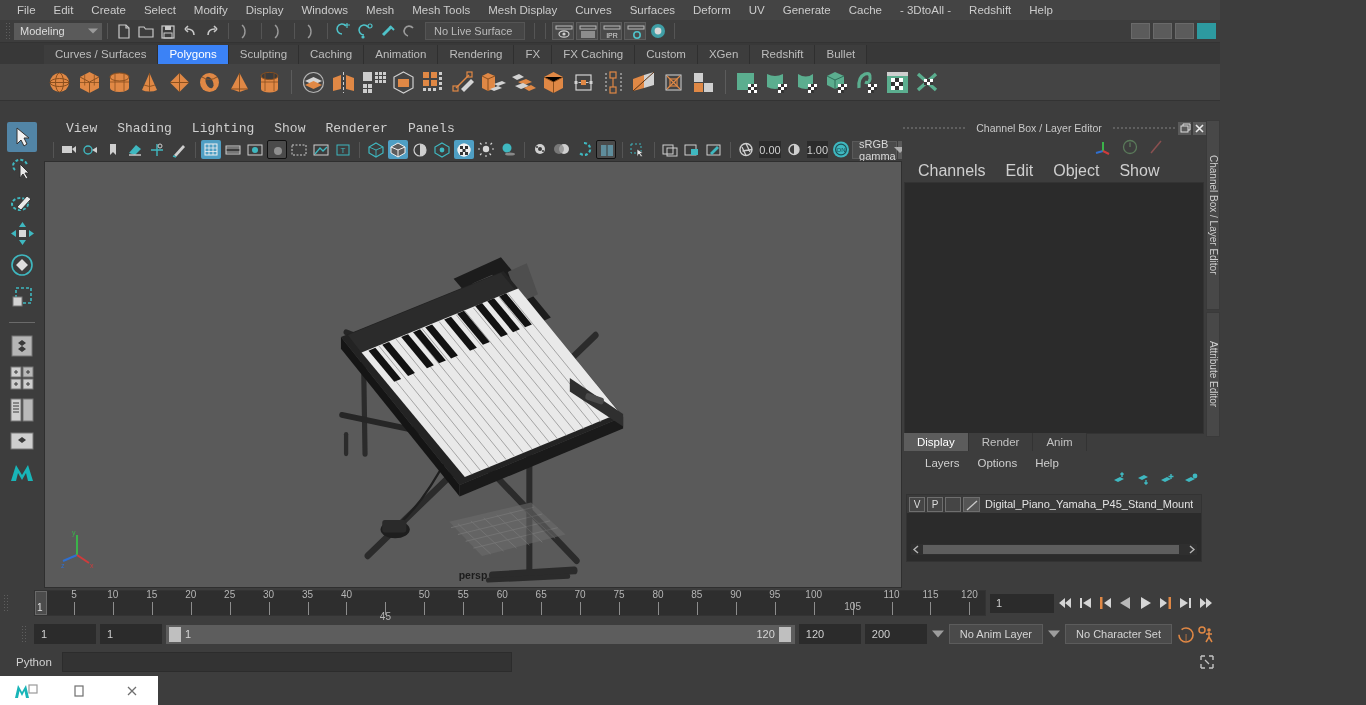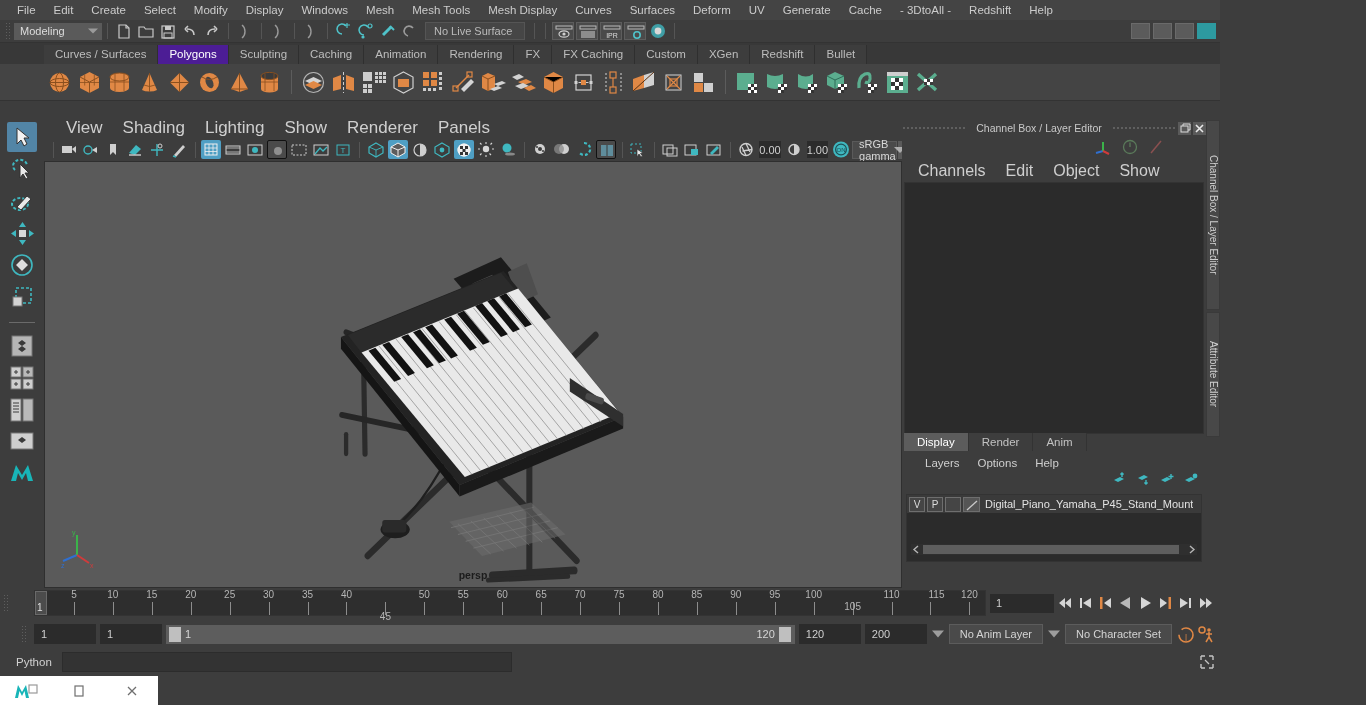"Polygons" .shelftab.active { background: #4c1d95 -> #3b82f6 }
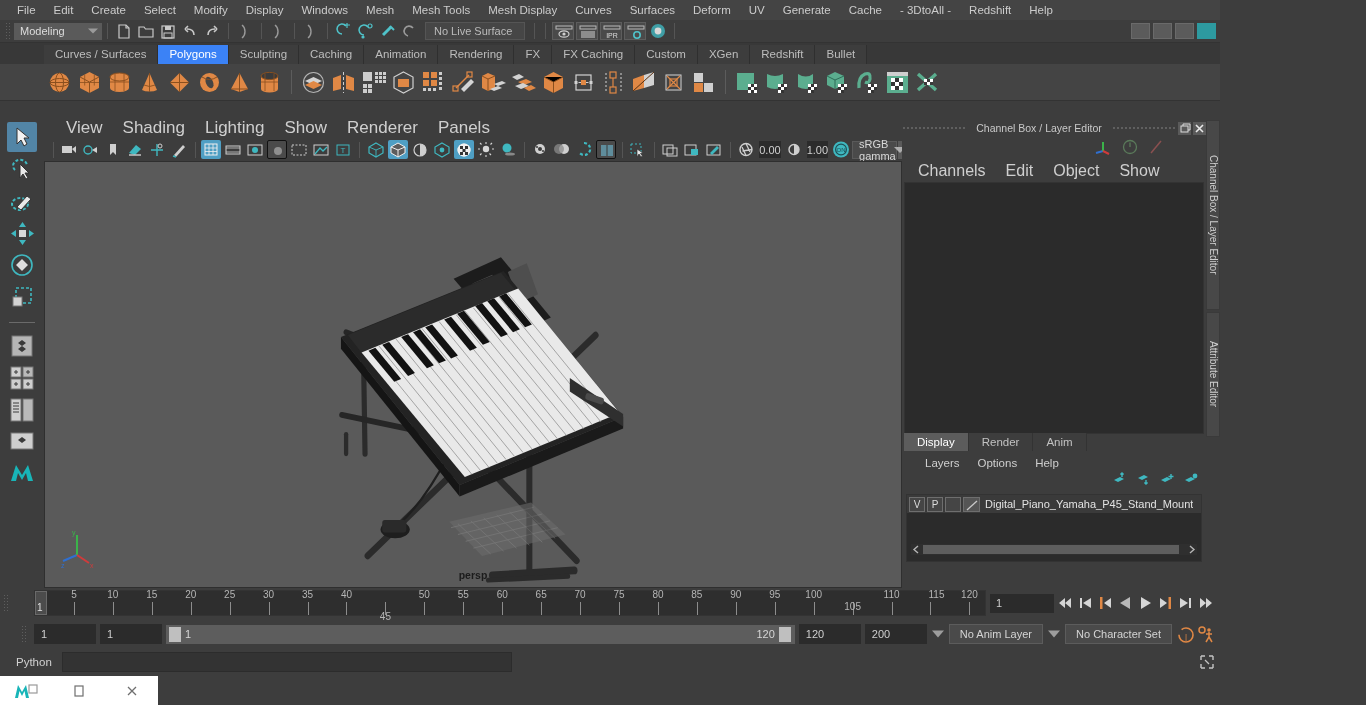"View" .panelmenu .pm { font-family: none -> Liberation Mono, monospace; font-size: 17px -> 13px }
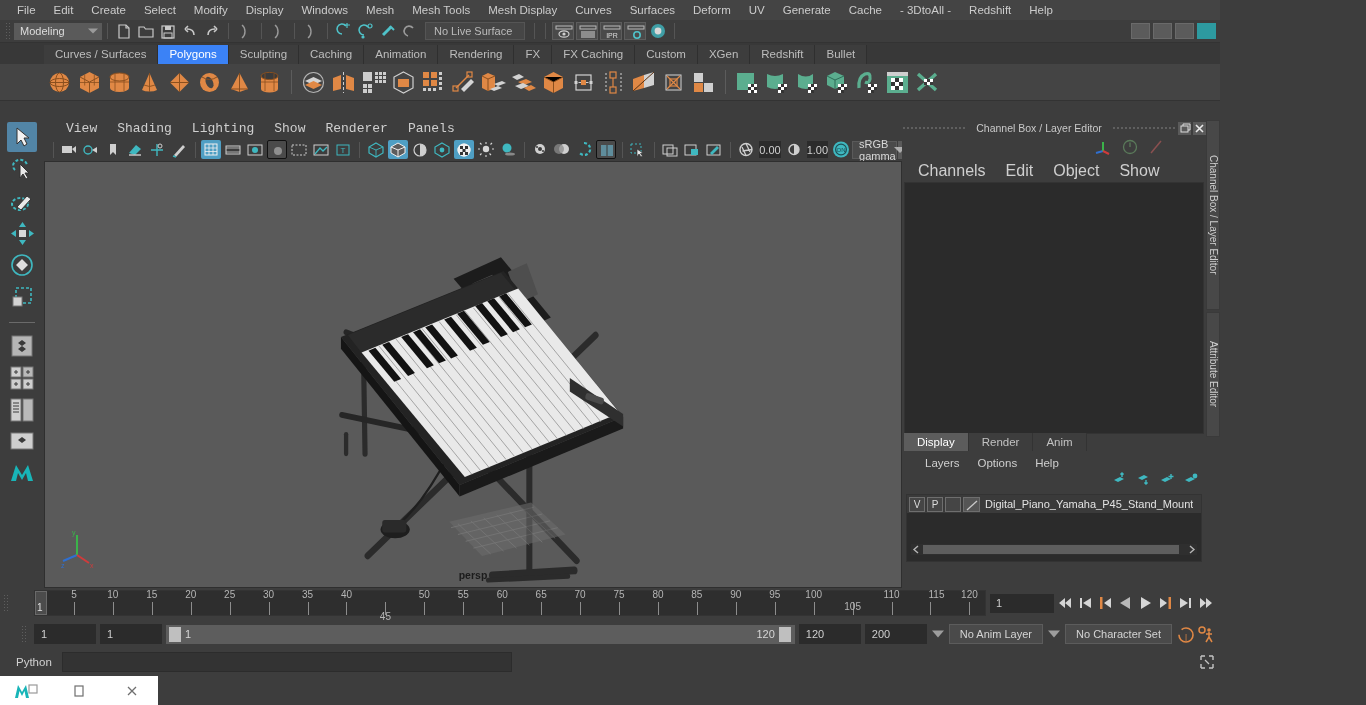"115" div.ts-lbl { margin-left: 6px -> none }
